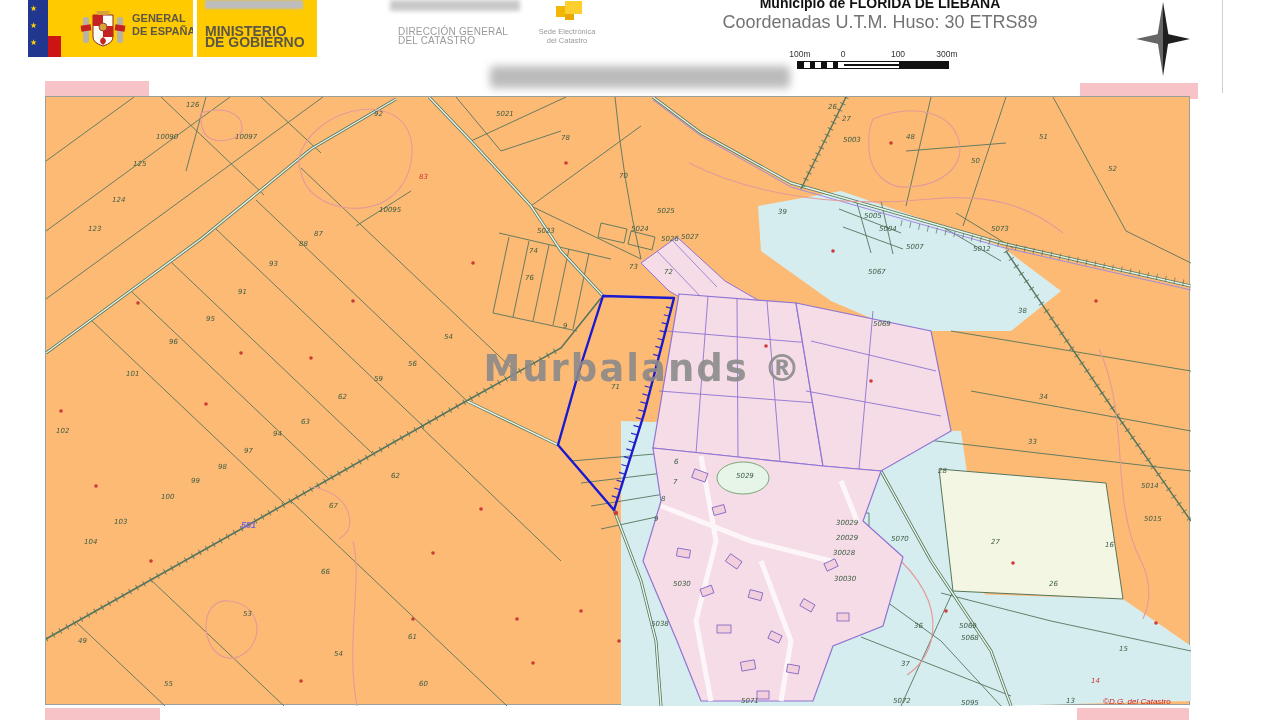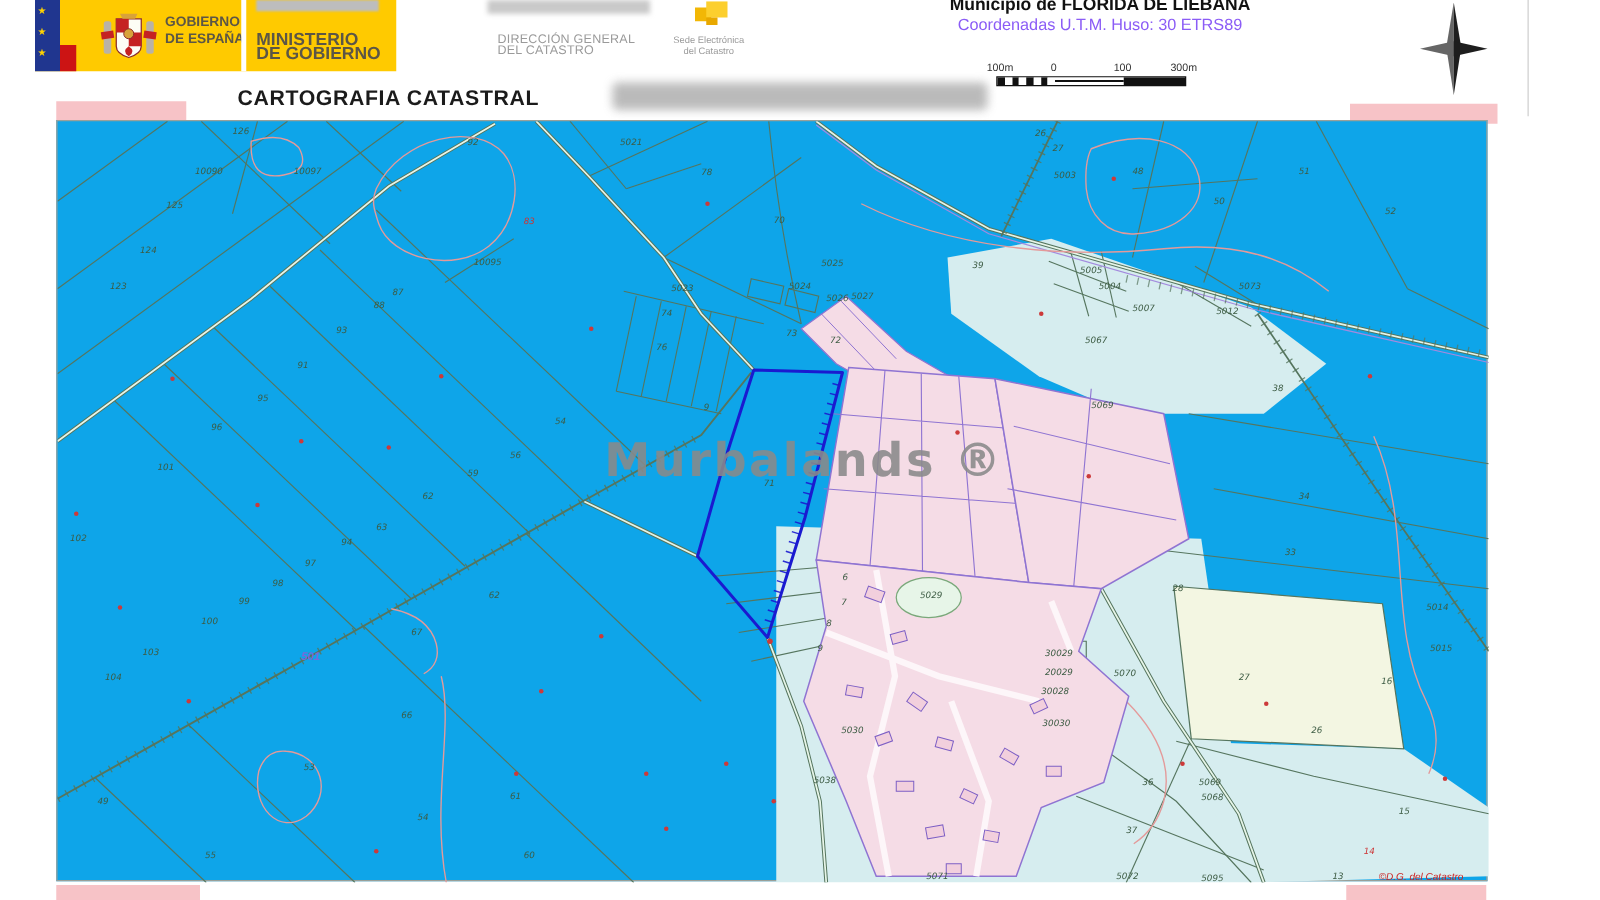"GOBIERNO" div { text: GOBIERNO -> GENERAL }
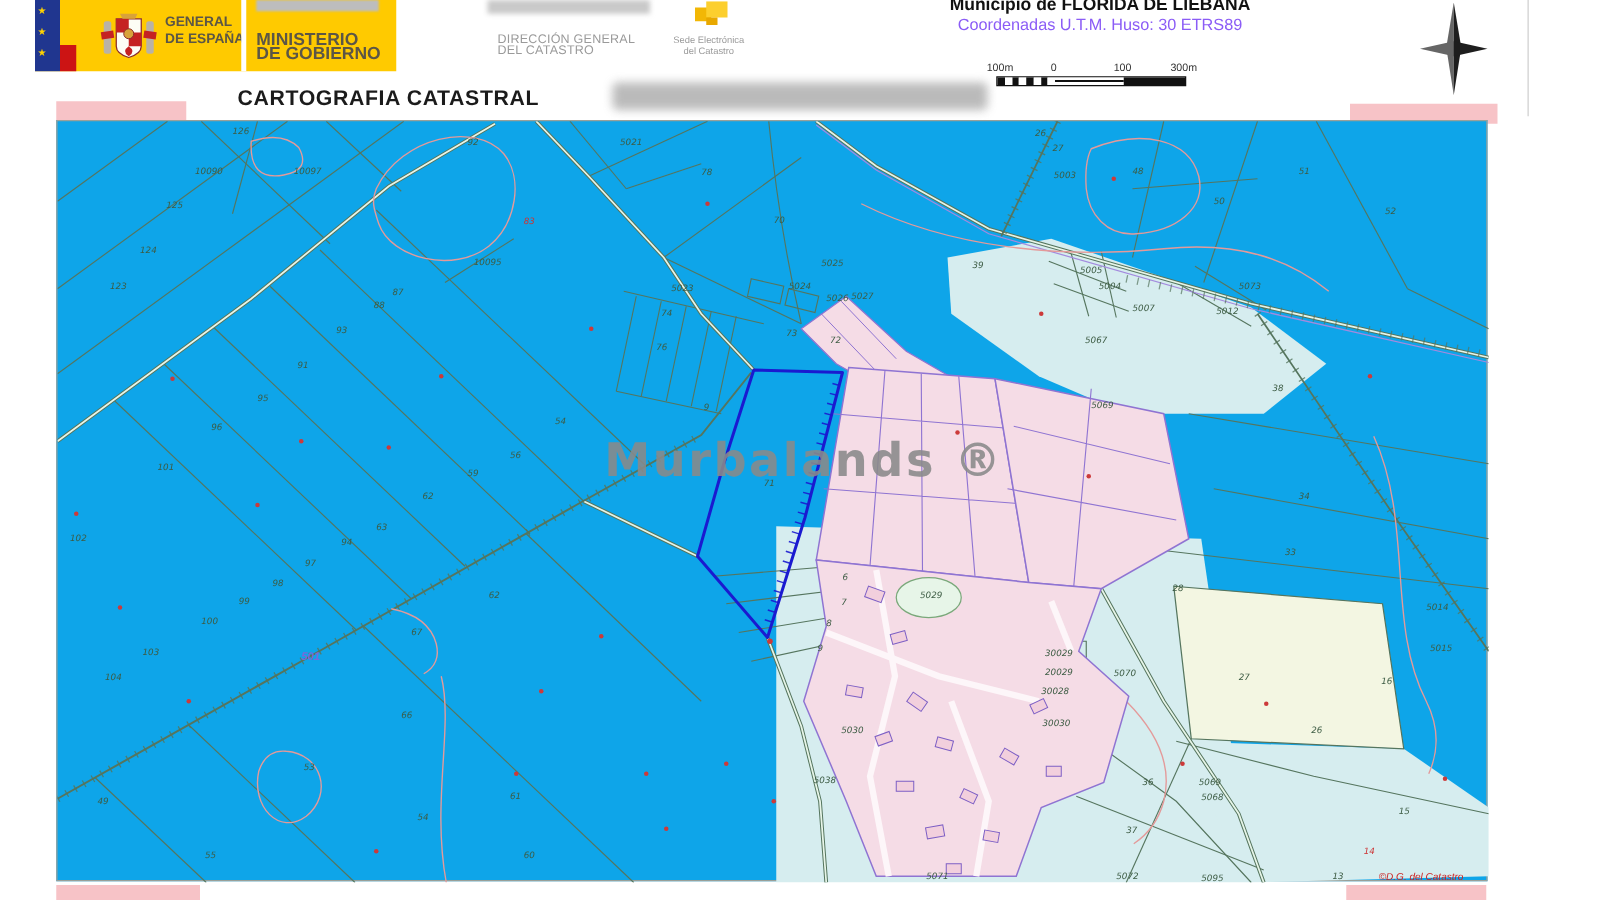"Coordenadas U.T.M. Huso: 30 ETRS89" .coords { color: #8b5cf6 -> #737373; font-size: 13px -> 18px }
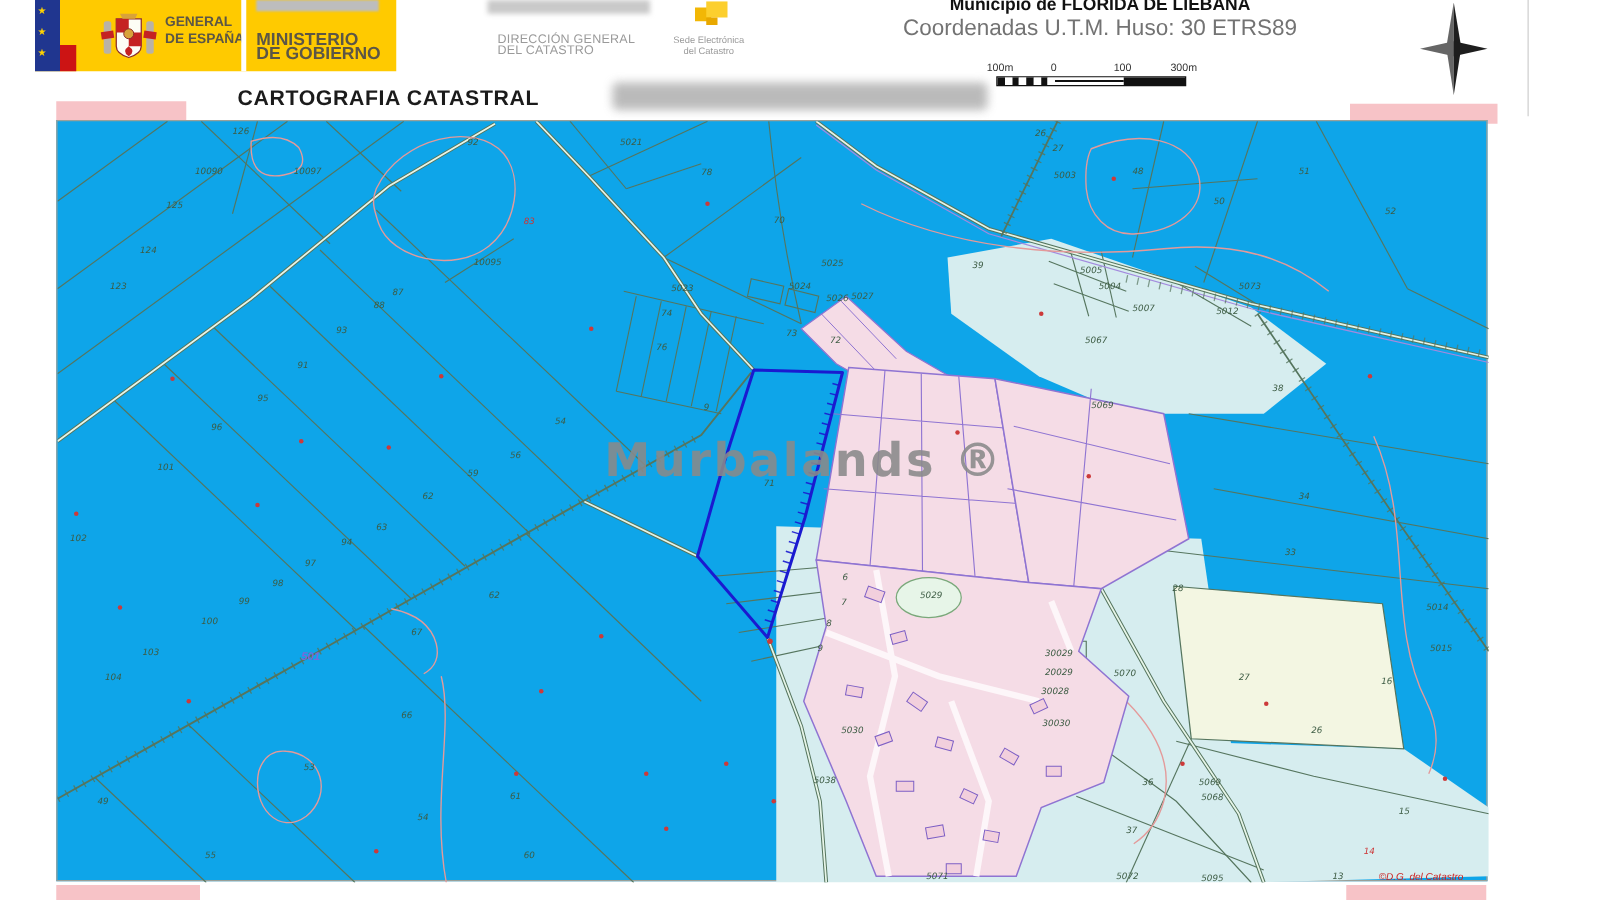"CARTOGRAFIA CATASTRAL" div.title { html: <div>CARTOGRAFIA CATASTRAL</div> -> none }
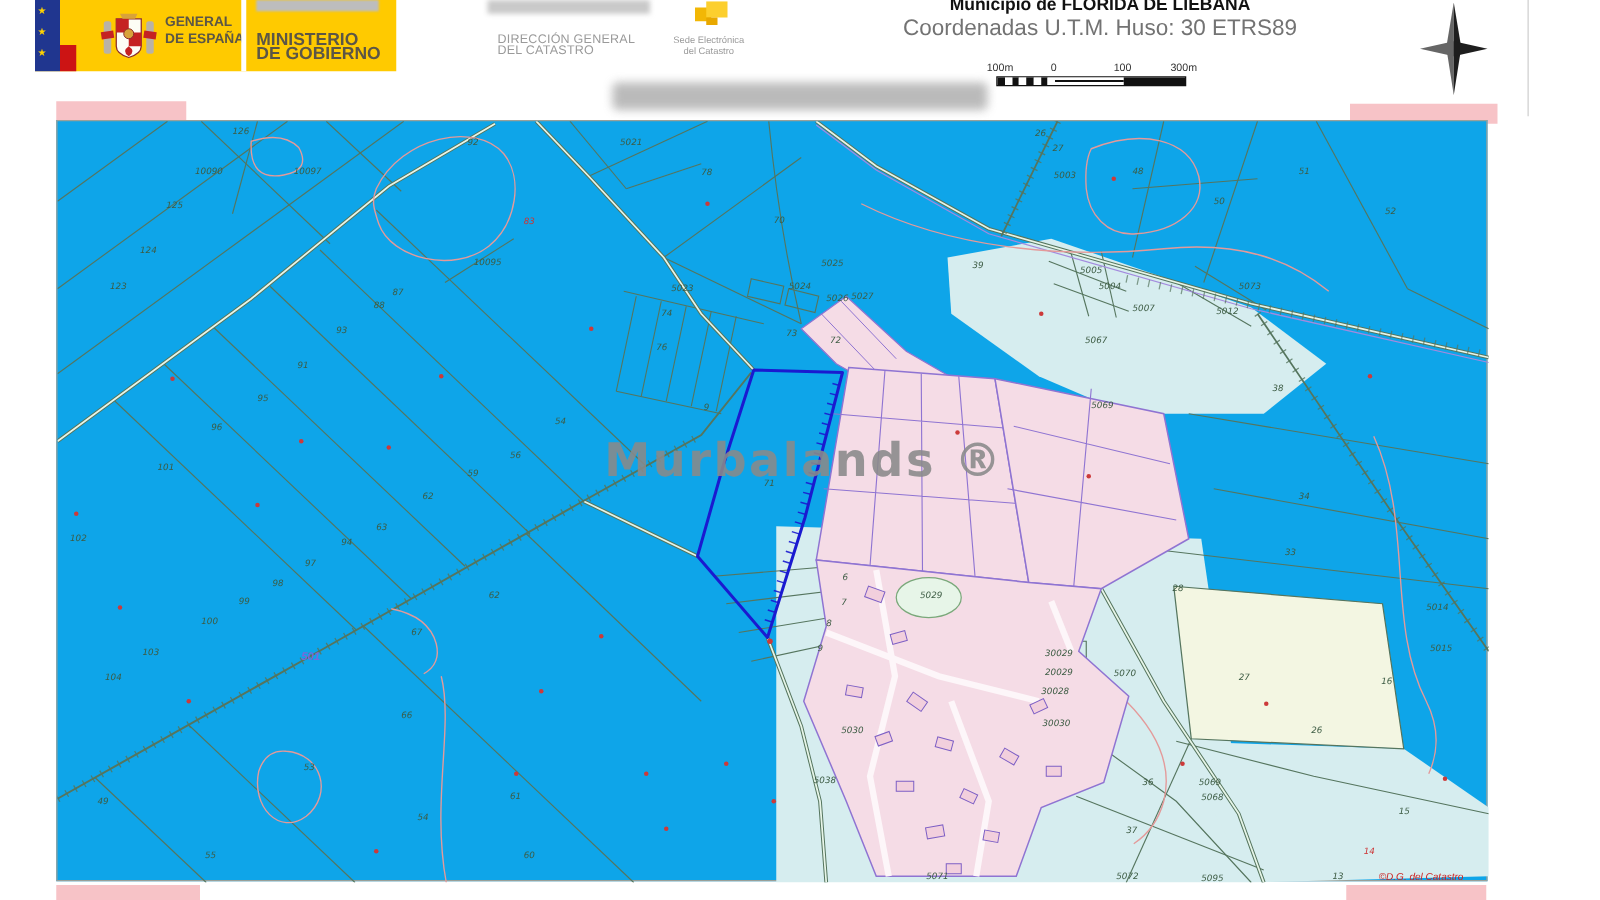"126" .map-wrap { background: #0ea5e9 -> #fdba74 }
